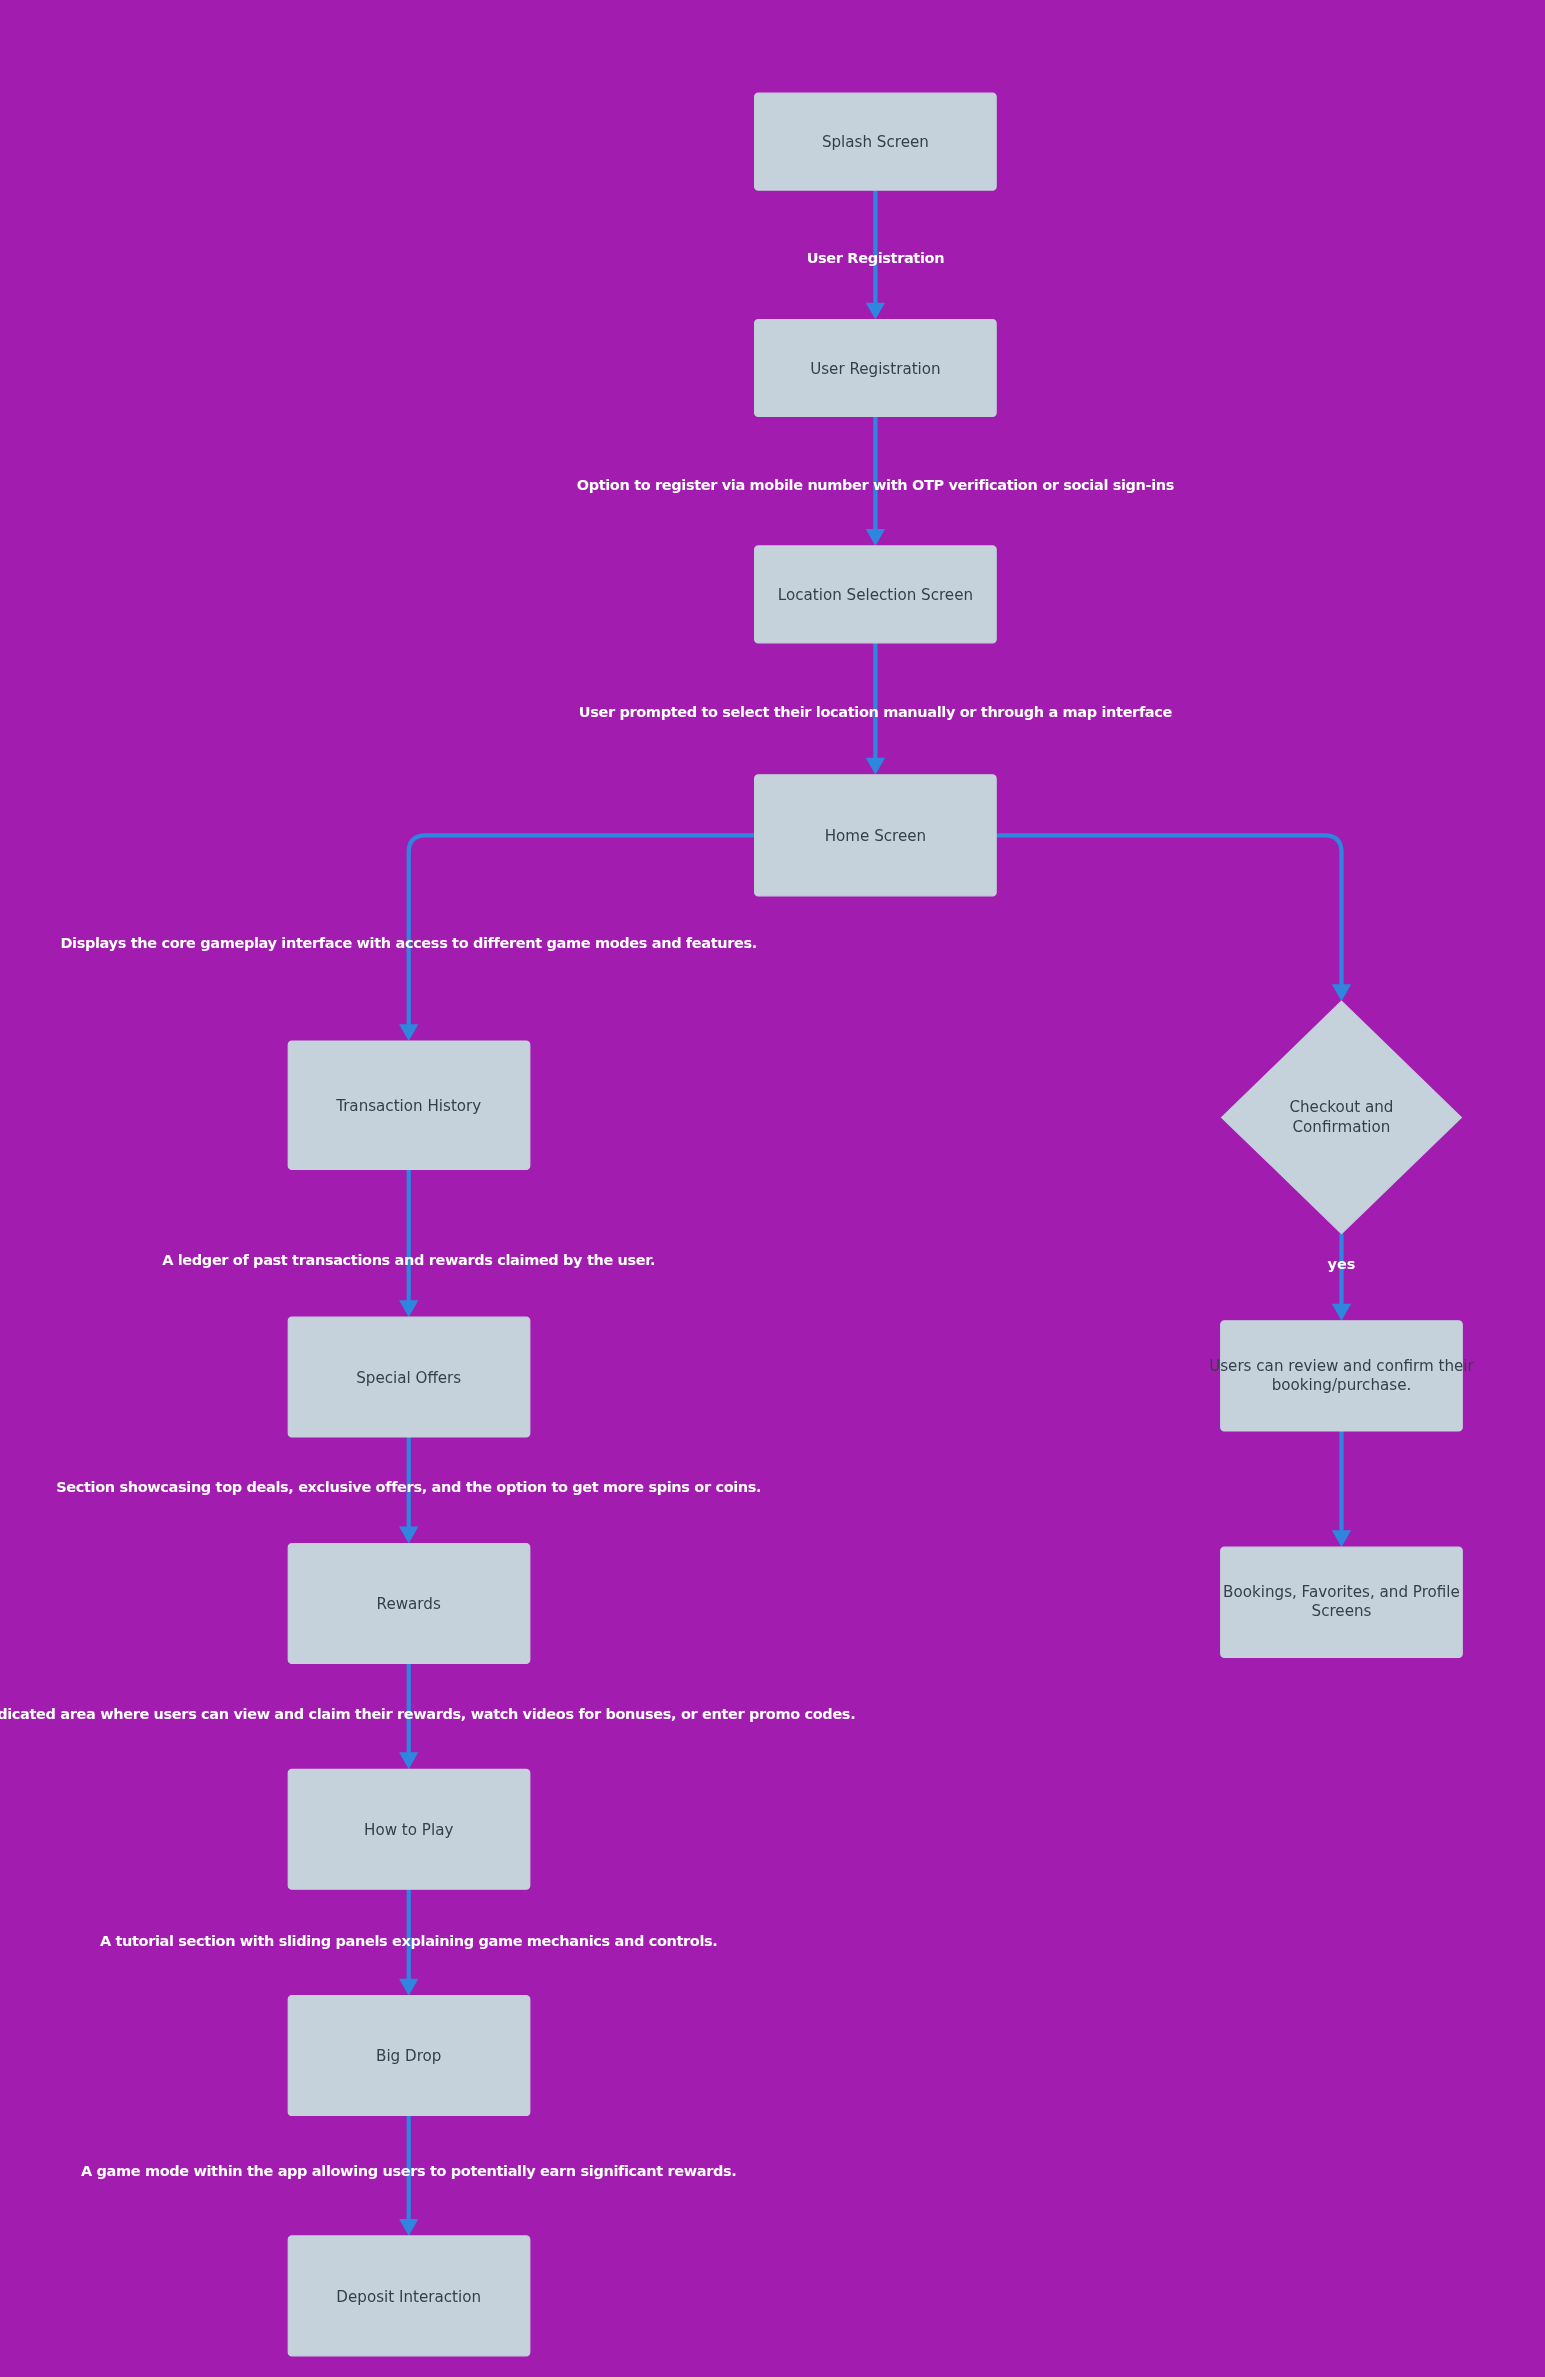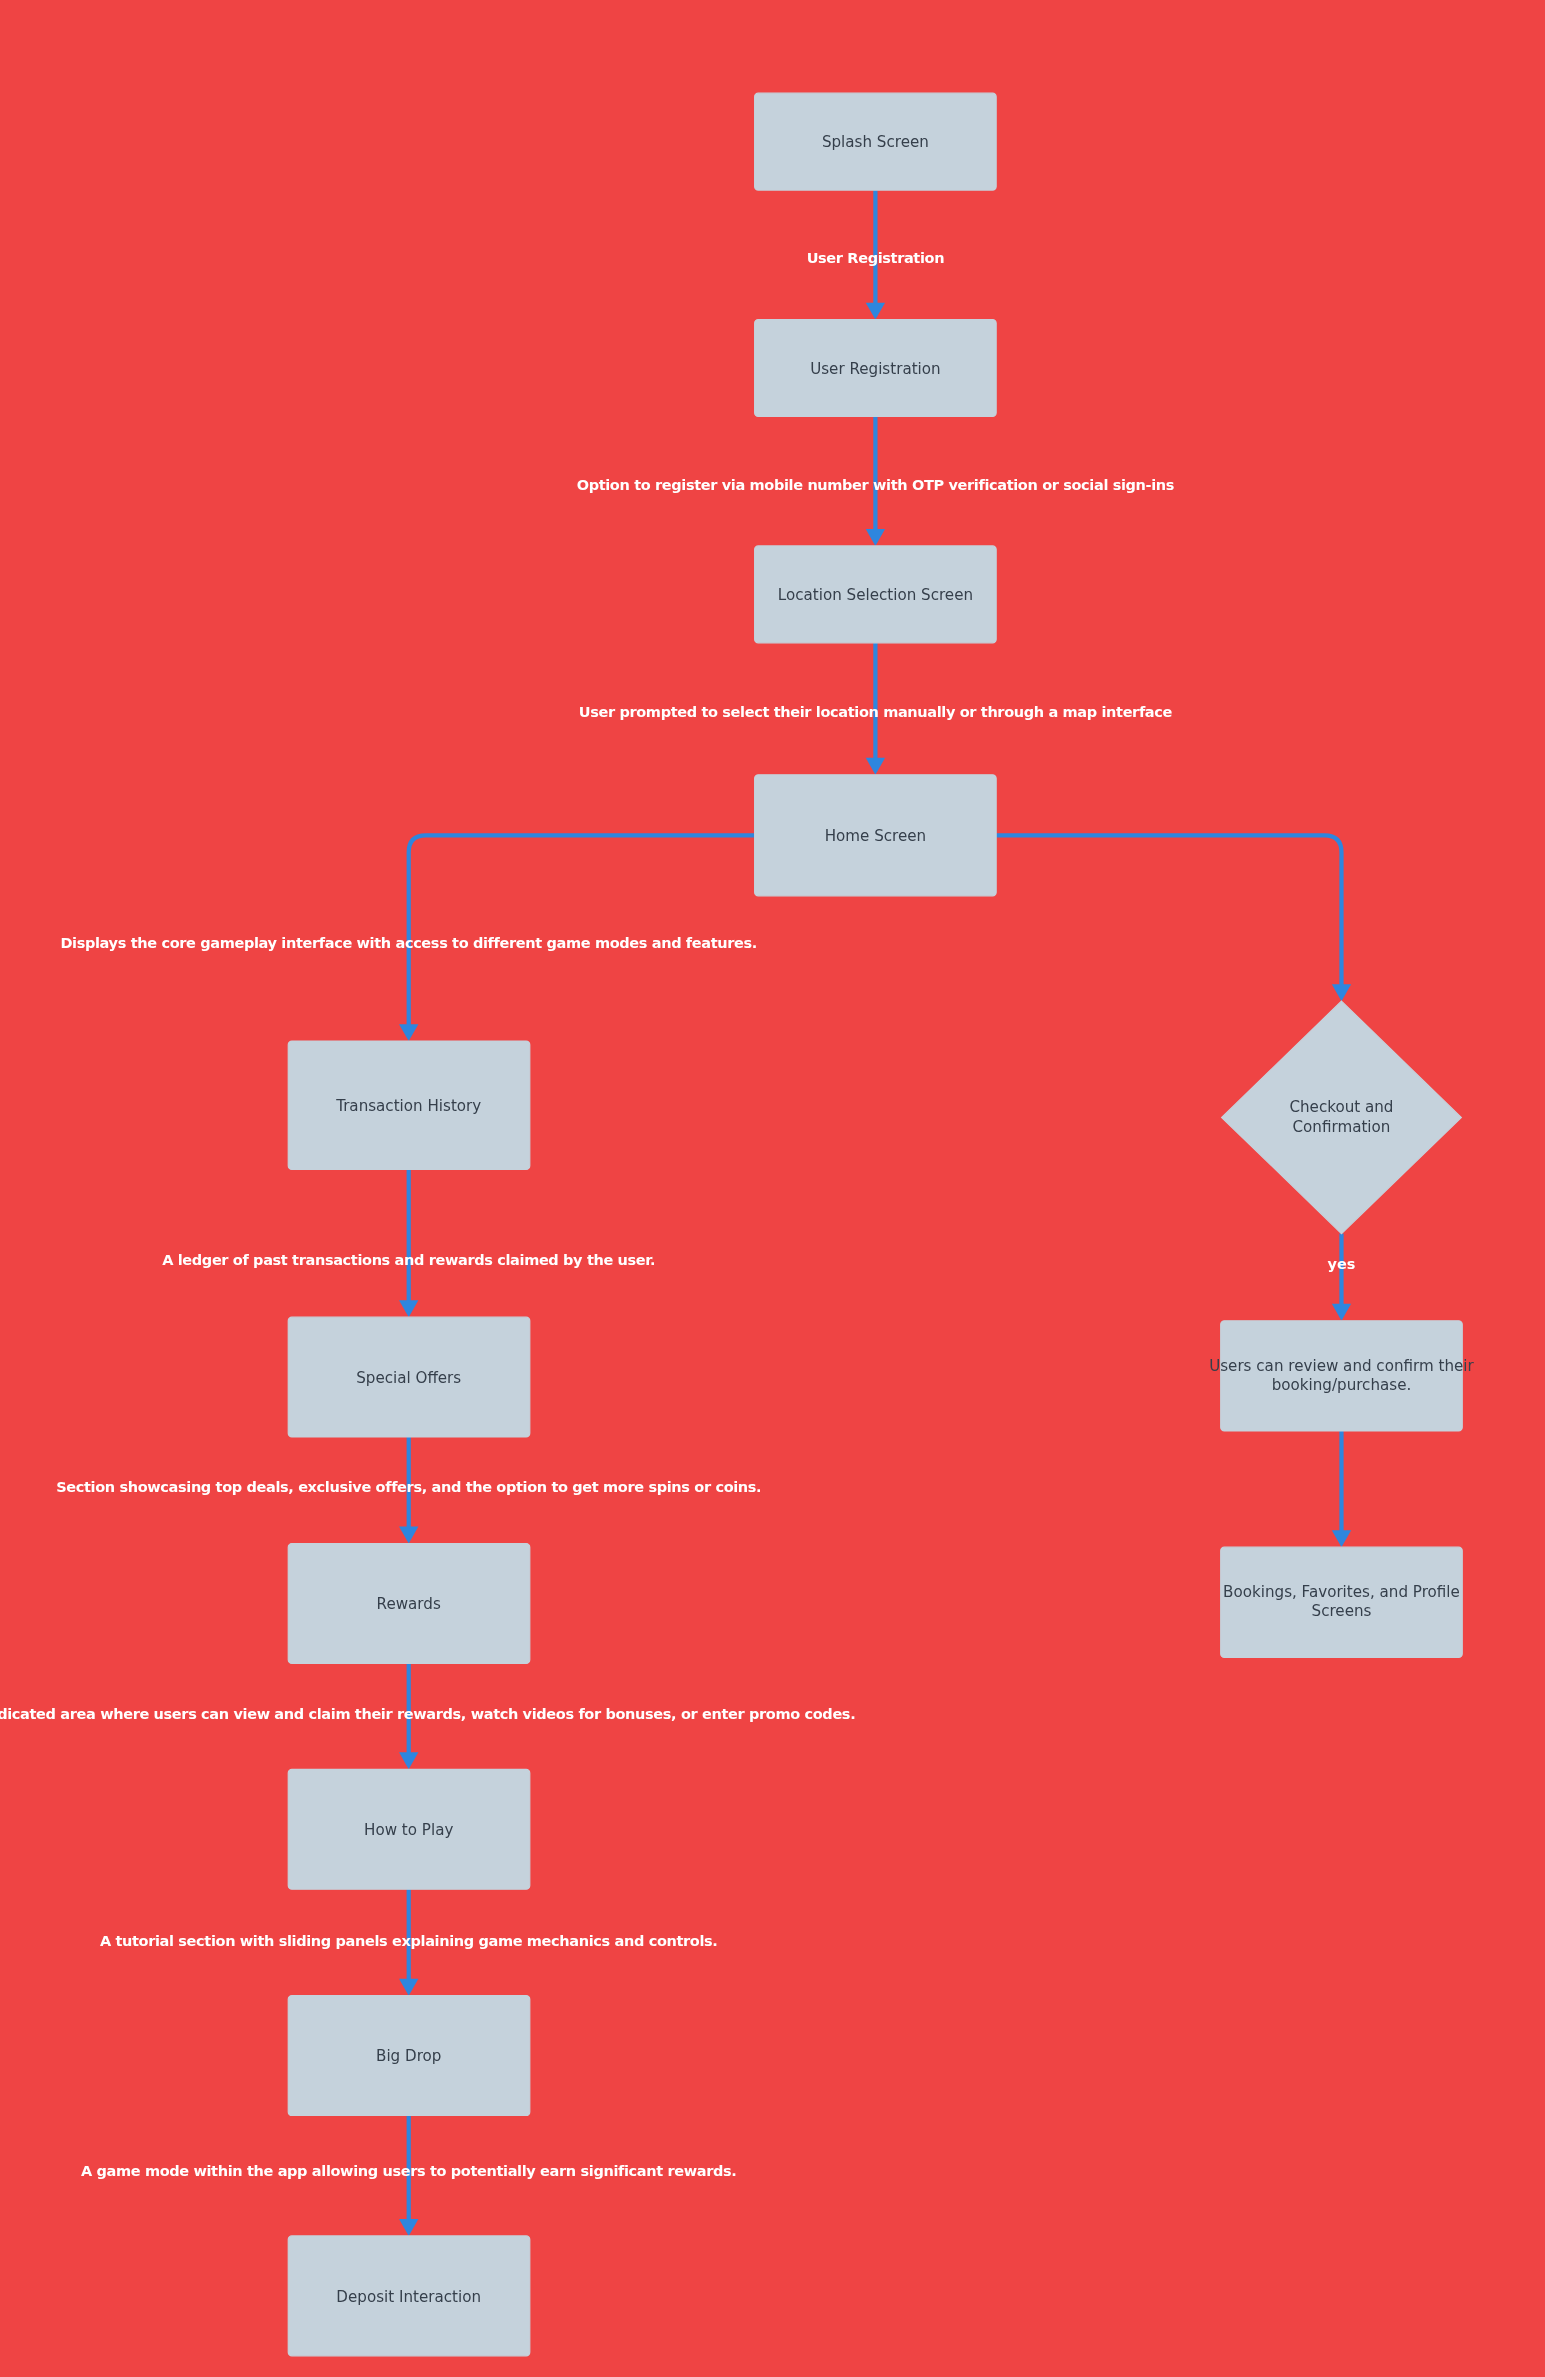"Splash Screen" #page { background: #ef4444 -> #a21caf }
